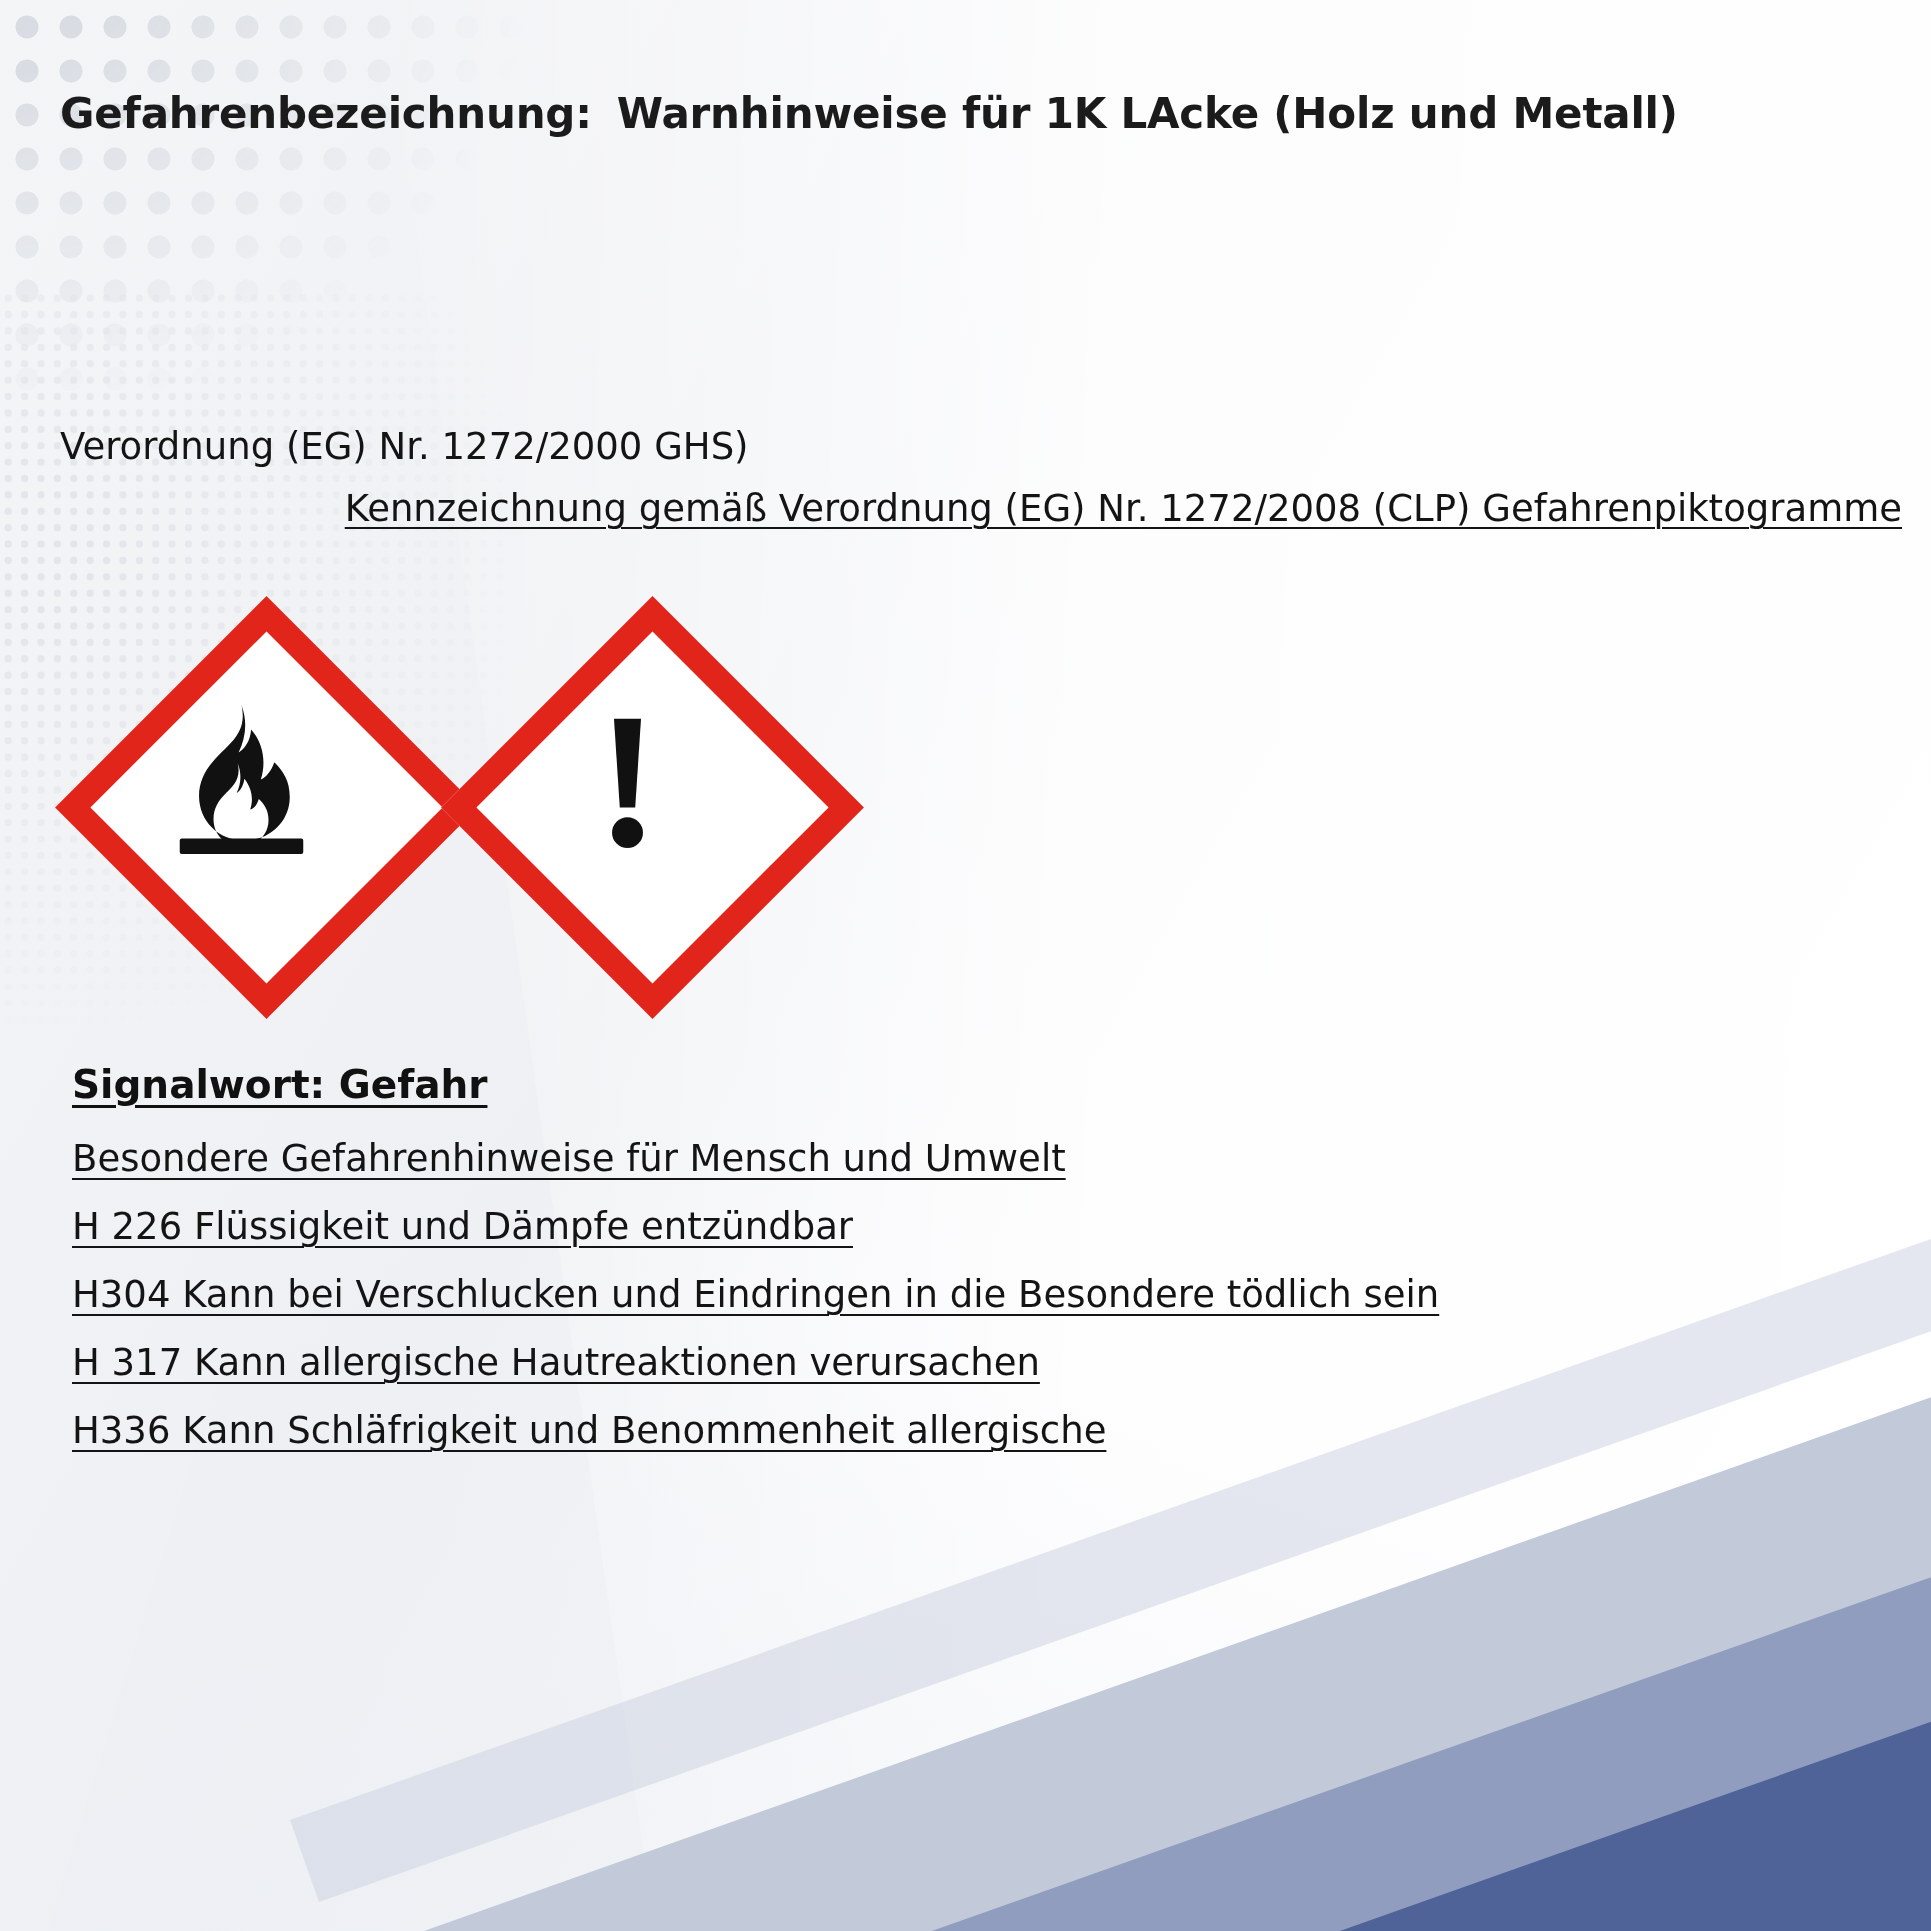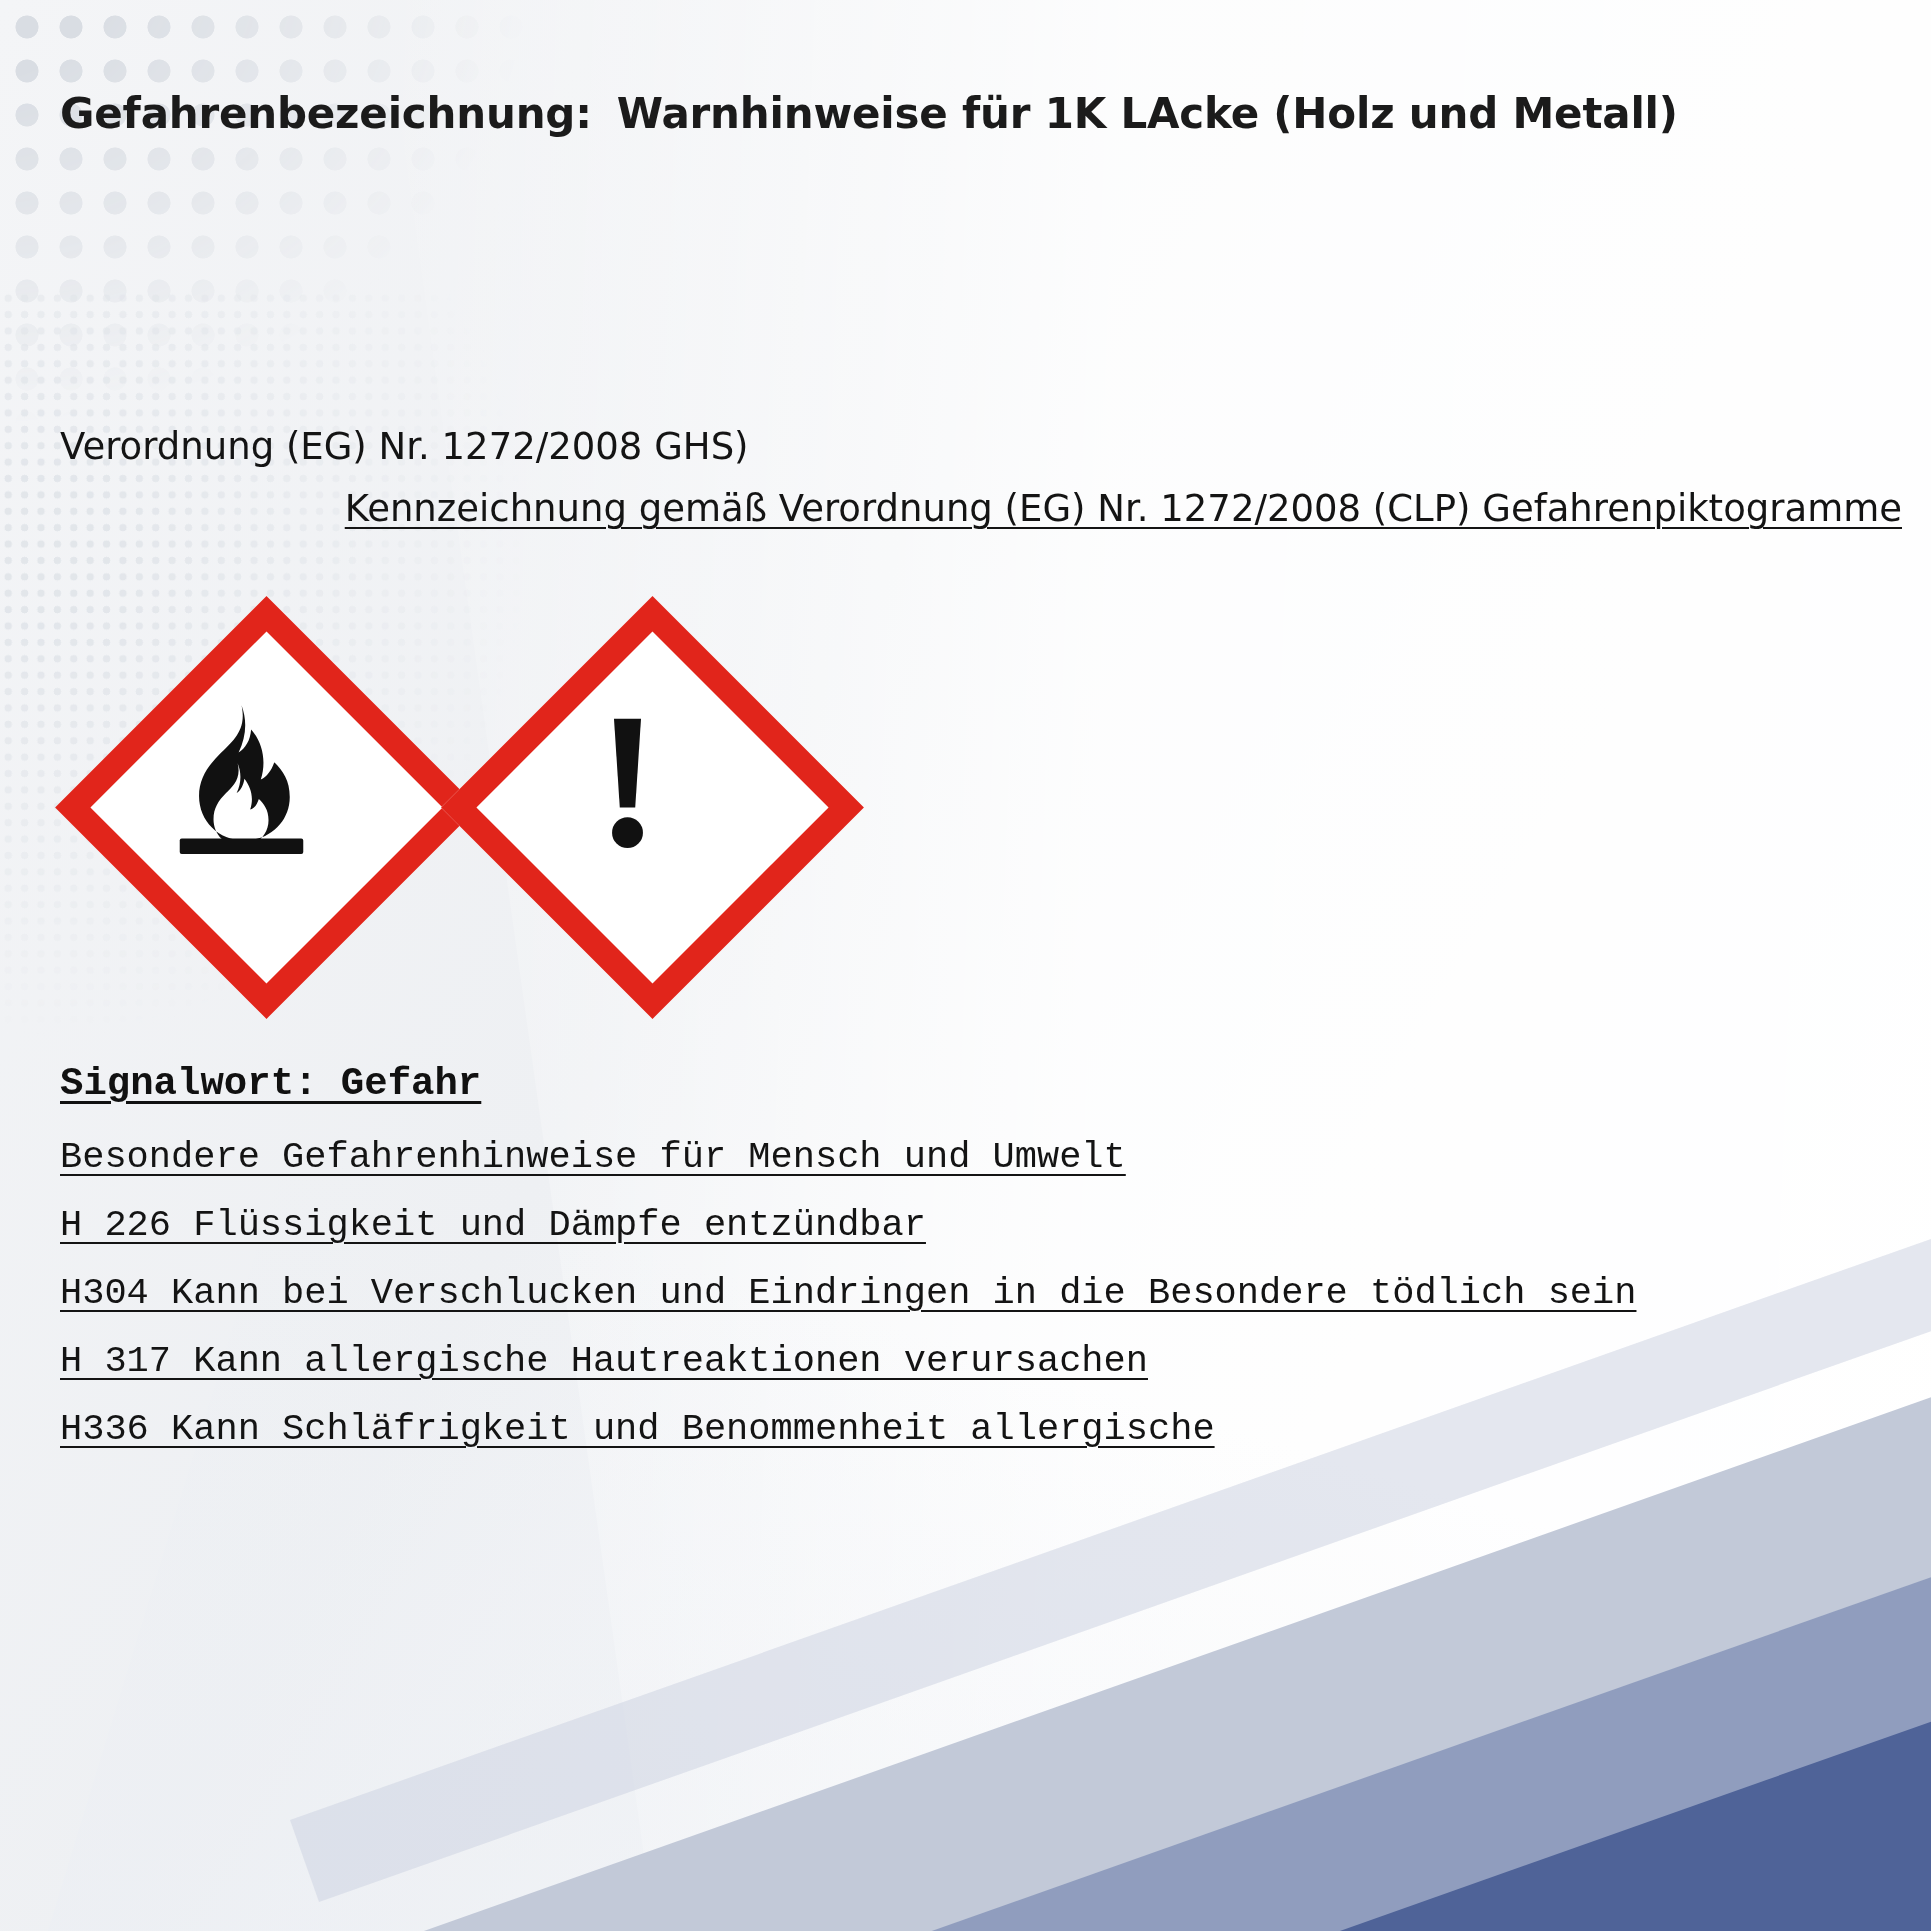"Verordnung (EG) Nr. 1272/2008 GHS)" div.reg-line-1 { text: 1272/2008 -> 1272/2000 }
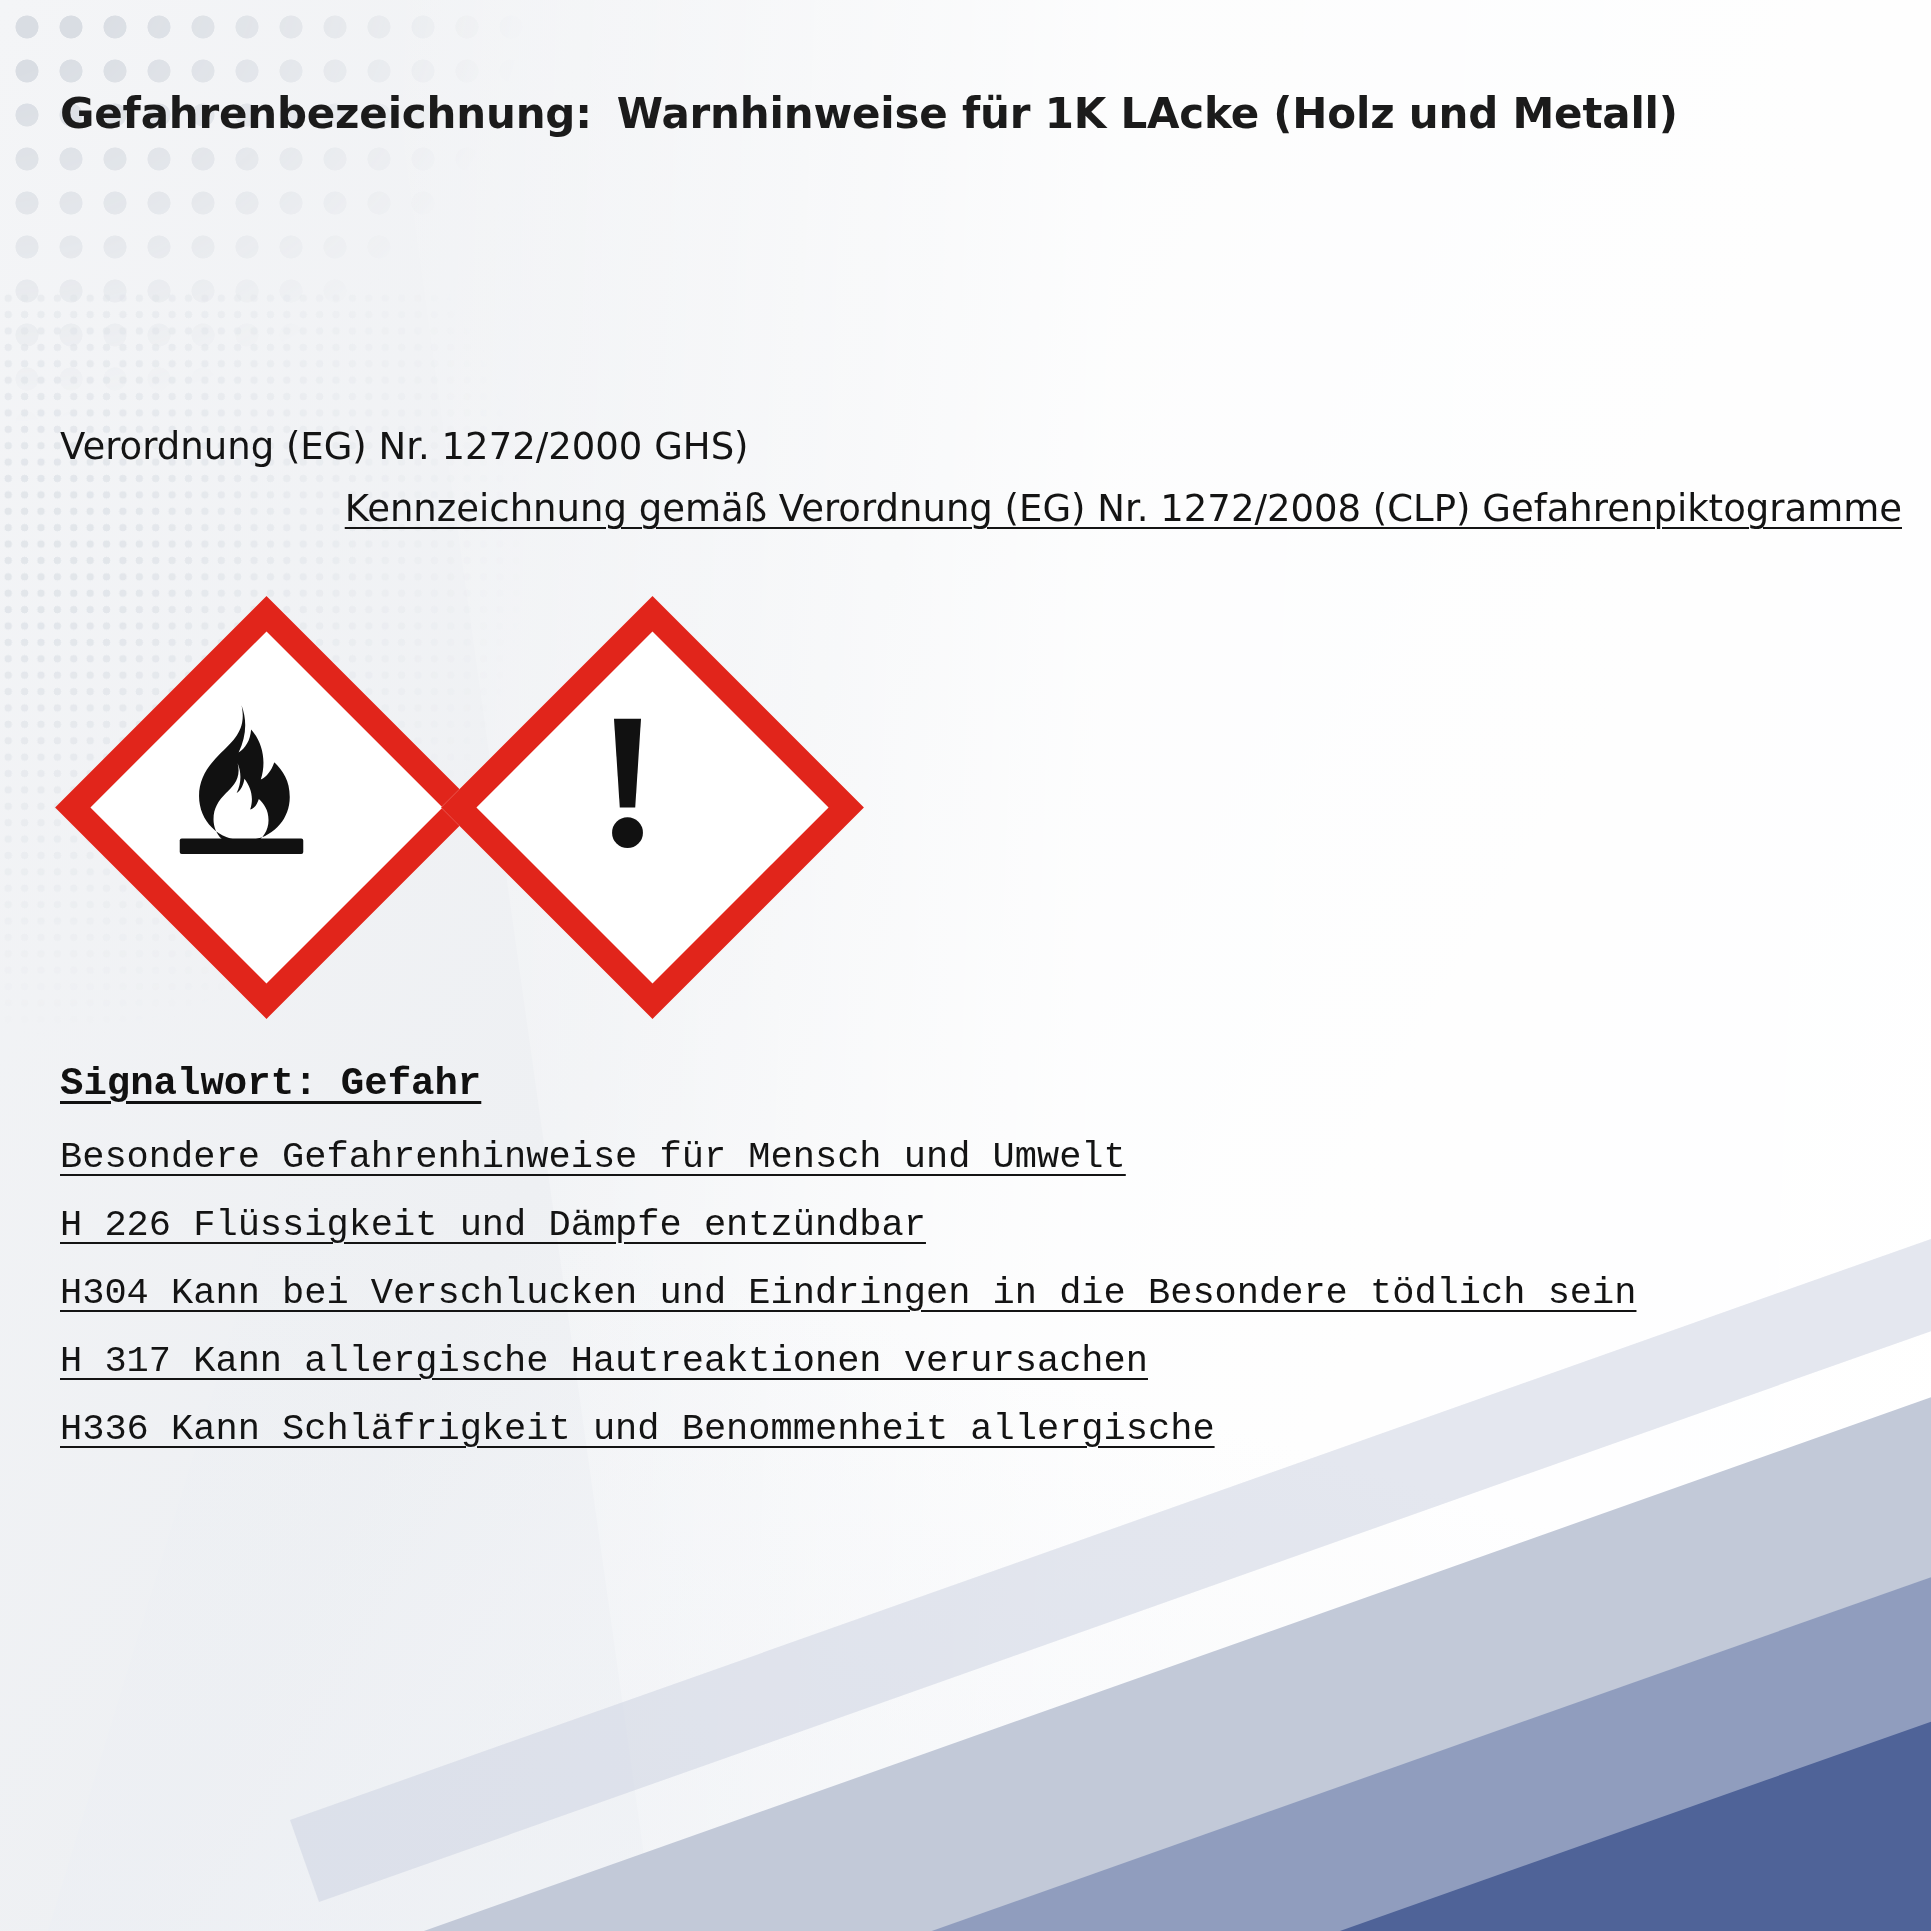"Signalwort: Gefahr" .signal-block { font-family: Liberation Mono, monospace -> none; left: 60px -> 72px }
